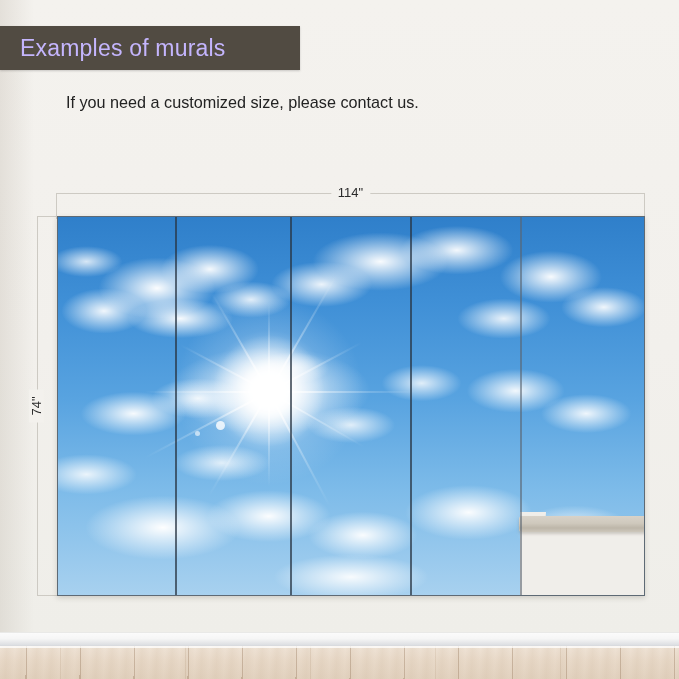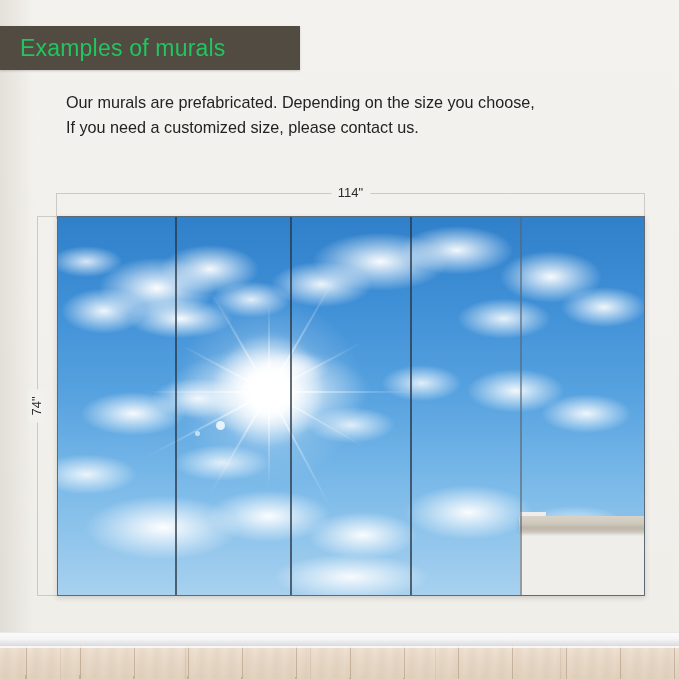"Examples of murals" .banner-text { color: #22c55e -> #c4b5fd }
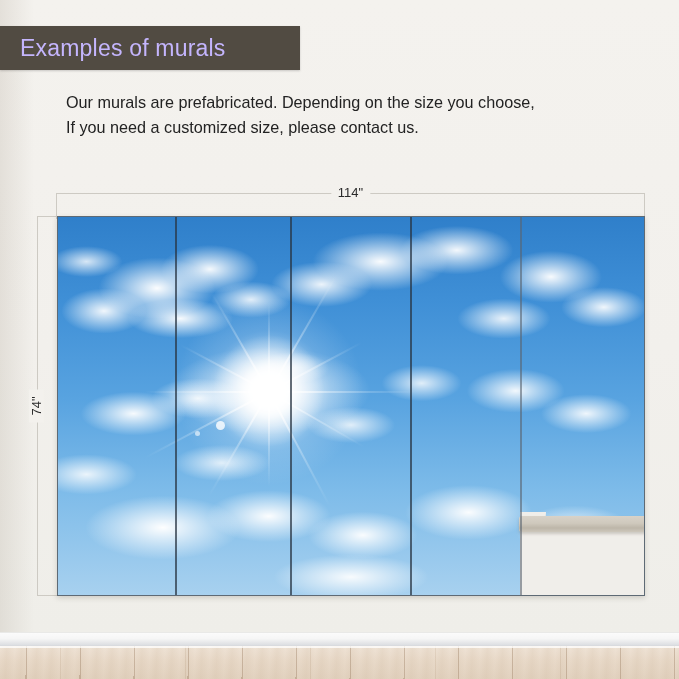"Our murals are prefabricated. Depending" div { html: <div>Our murals are prefabricated. Depending on the size you choose,</div> -> none }
